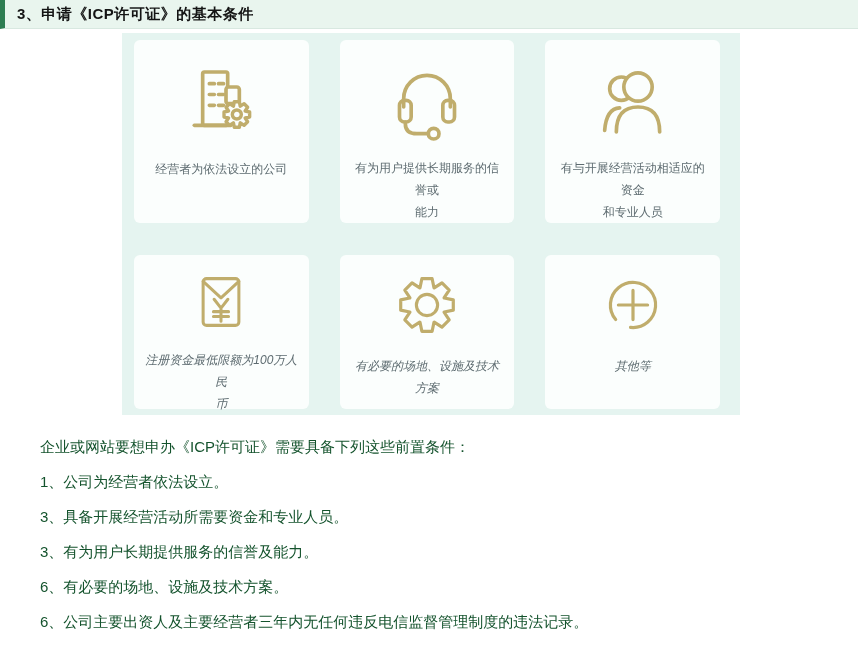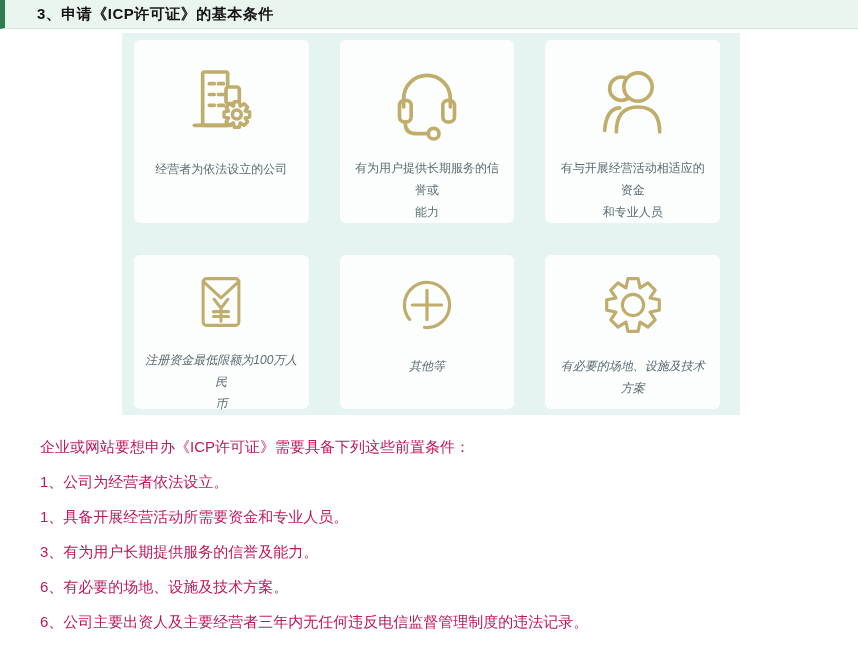"3、申请《ICP许可证》的基本条件" .header-title { margin-left: 20px -> none }
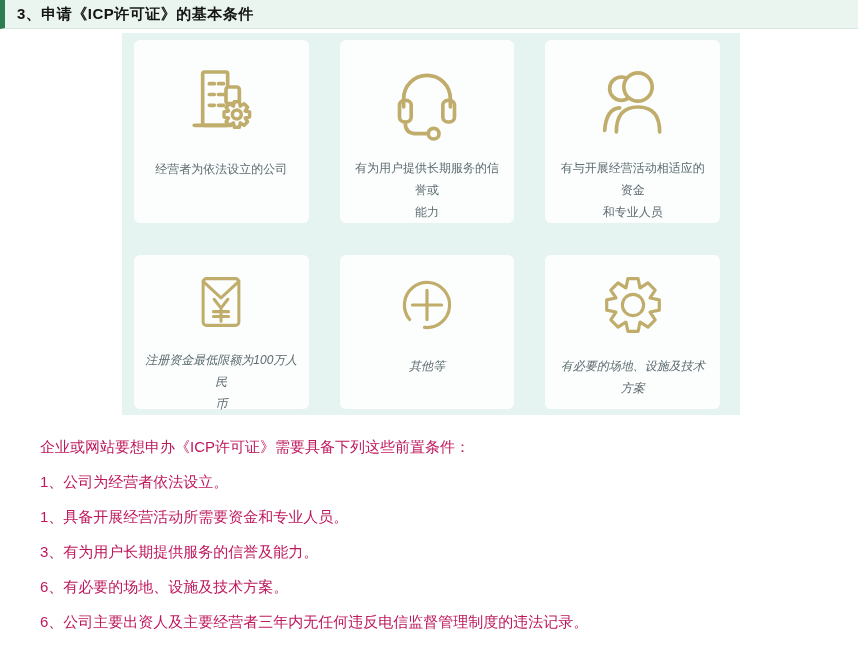"其他等" div.card { order: before "有必要的场地、设施及技术方案" -> after "有必要的场地、设施及技术方案" }
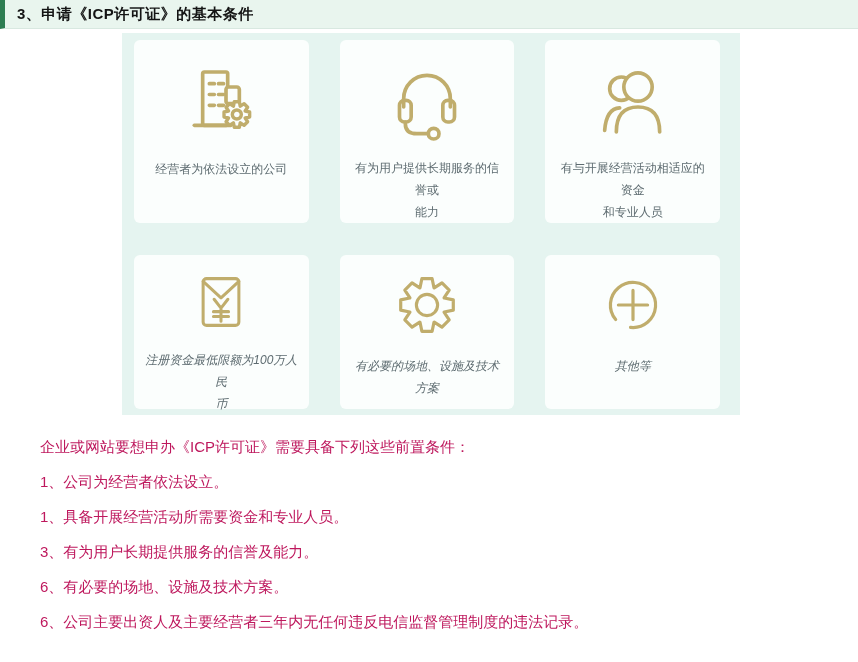"企业或网站要想申办《ICP许可证》需要具备下列这些前置条件：" .text-section p { color: #be185d -> #14532d }
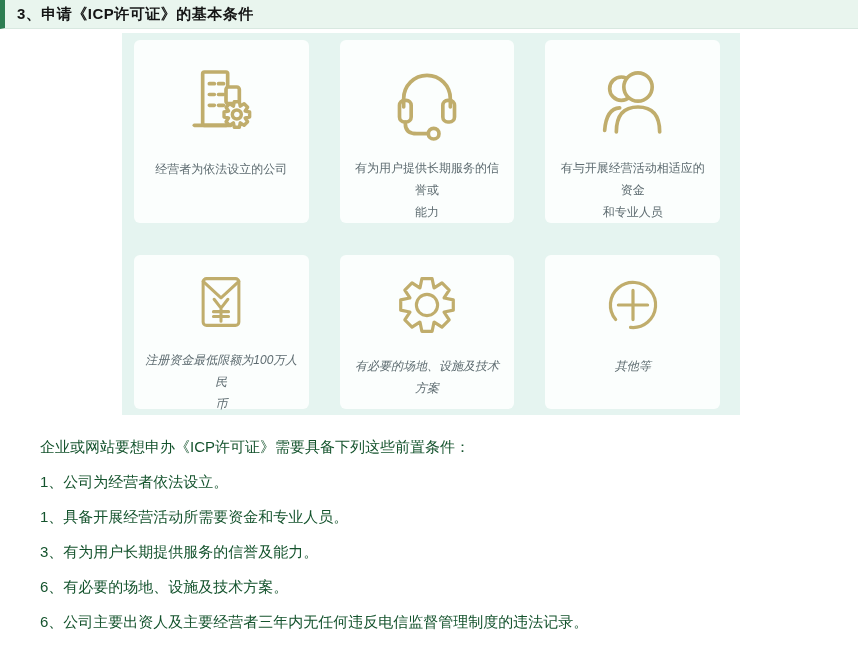"1、具备开展经营活动所需要资金和专业人员。" p { text: 1 -> 3 }
